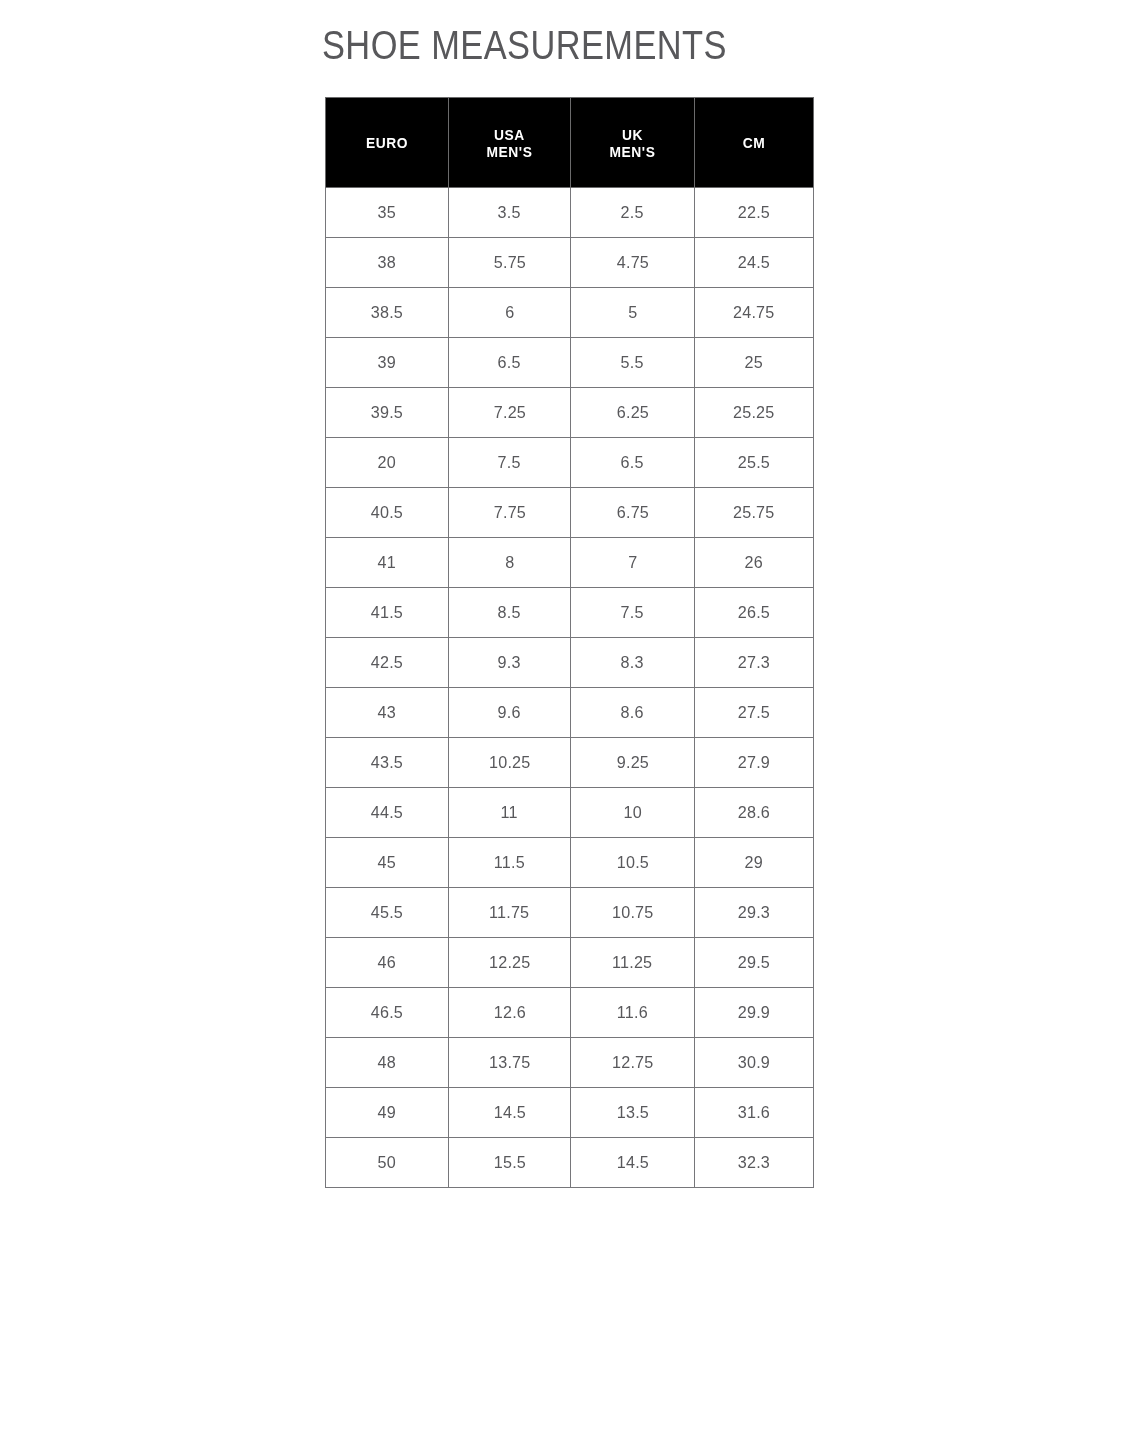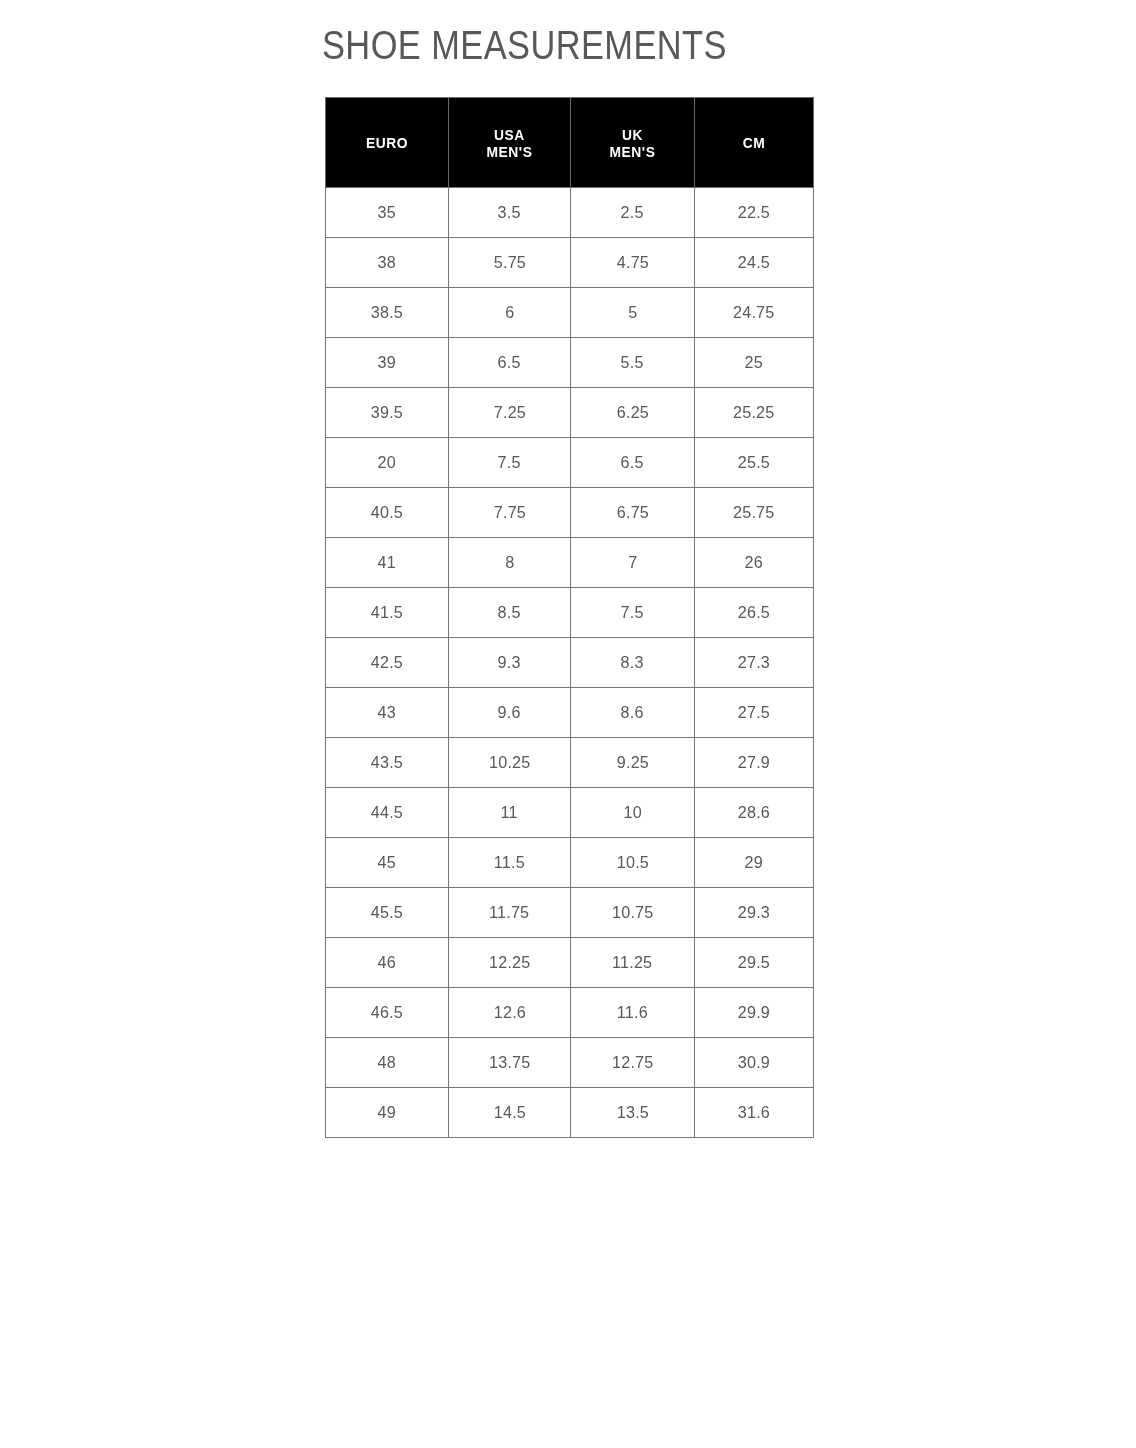"50" tr { html: none -> <tr> <td><span>50</span></td> <td><span>15.5</span></td> <td><span>14.5</span></td> <td><span>32.3</span></td> </tr> }
